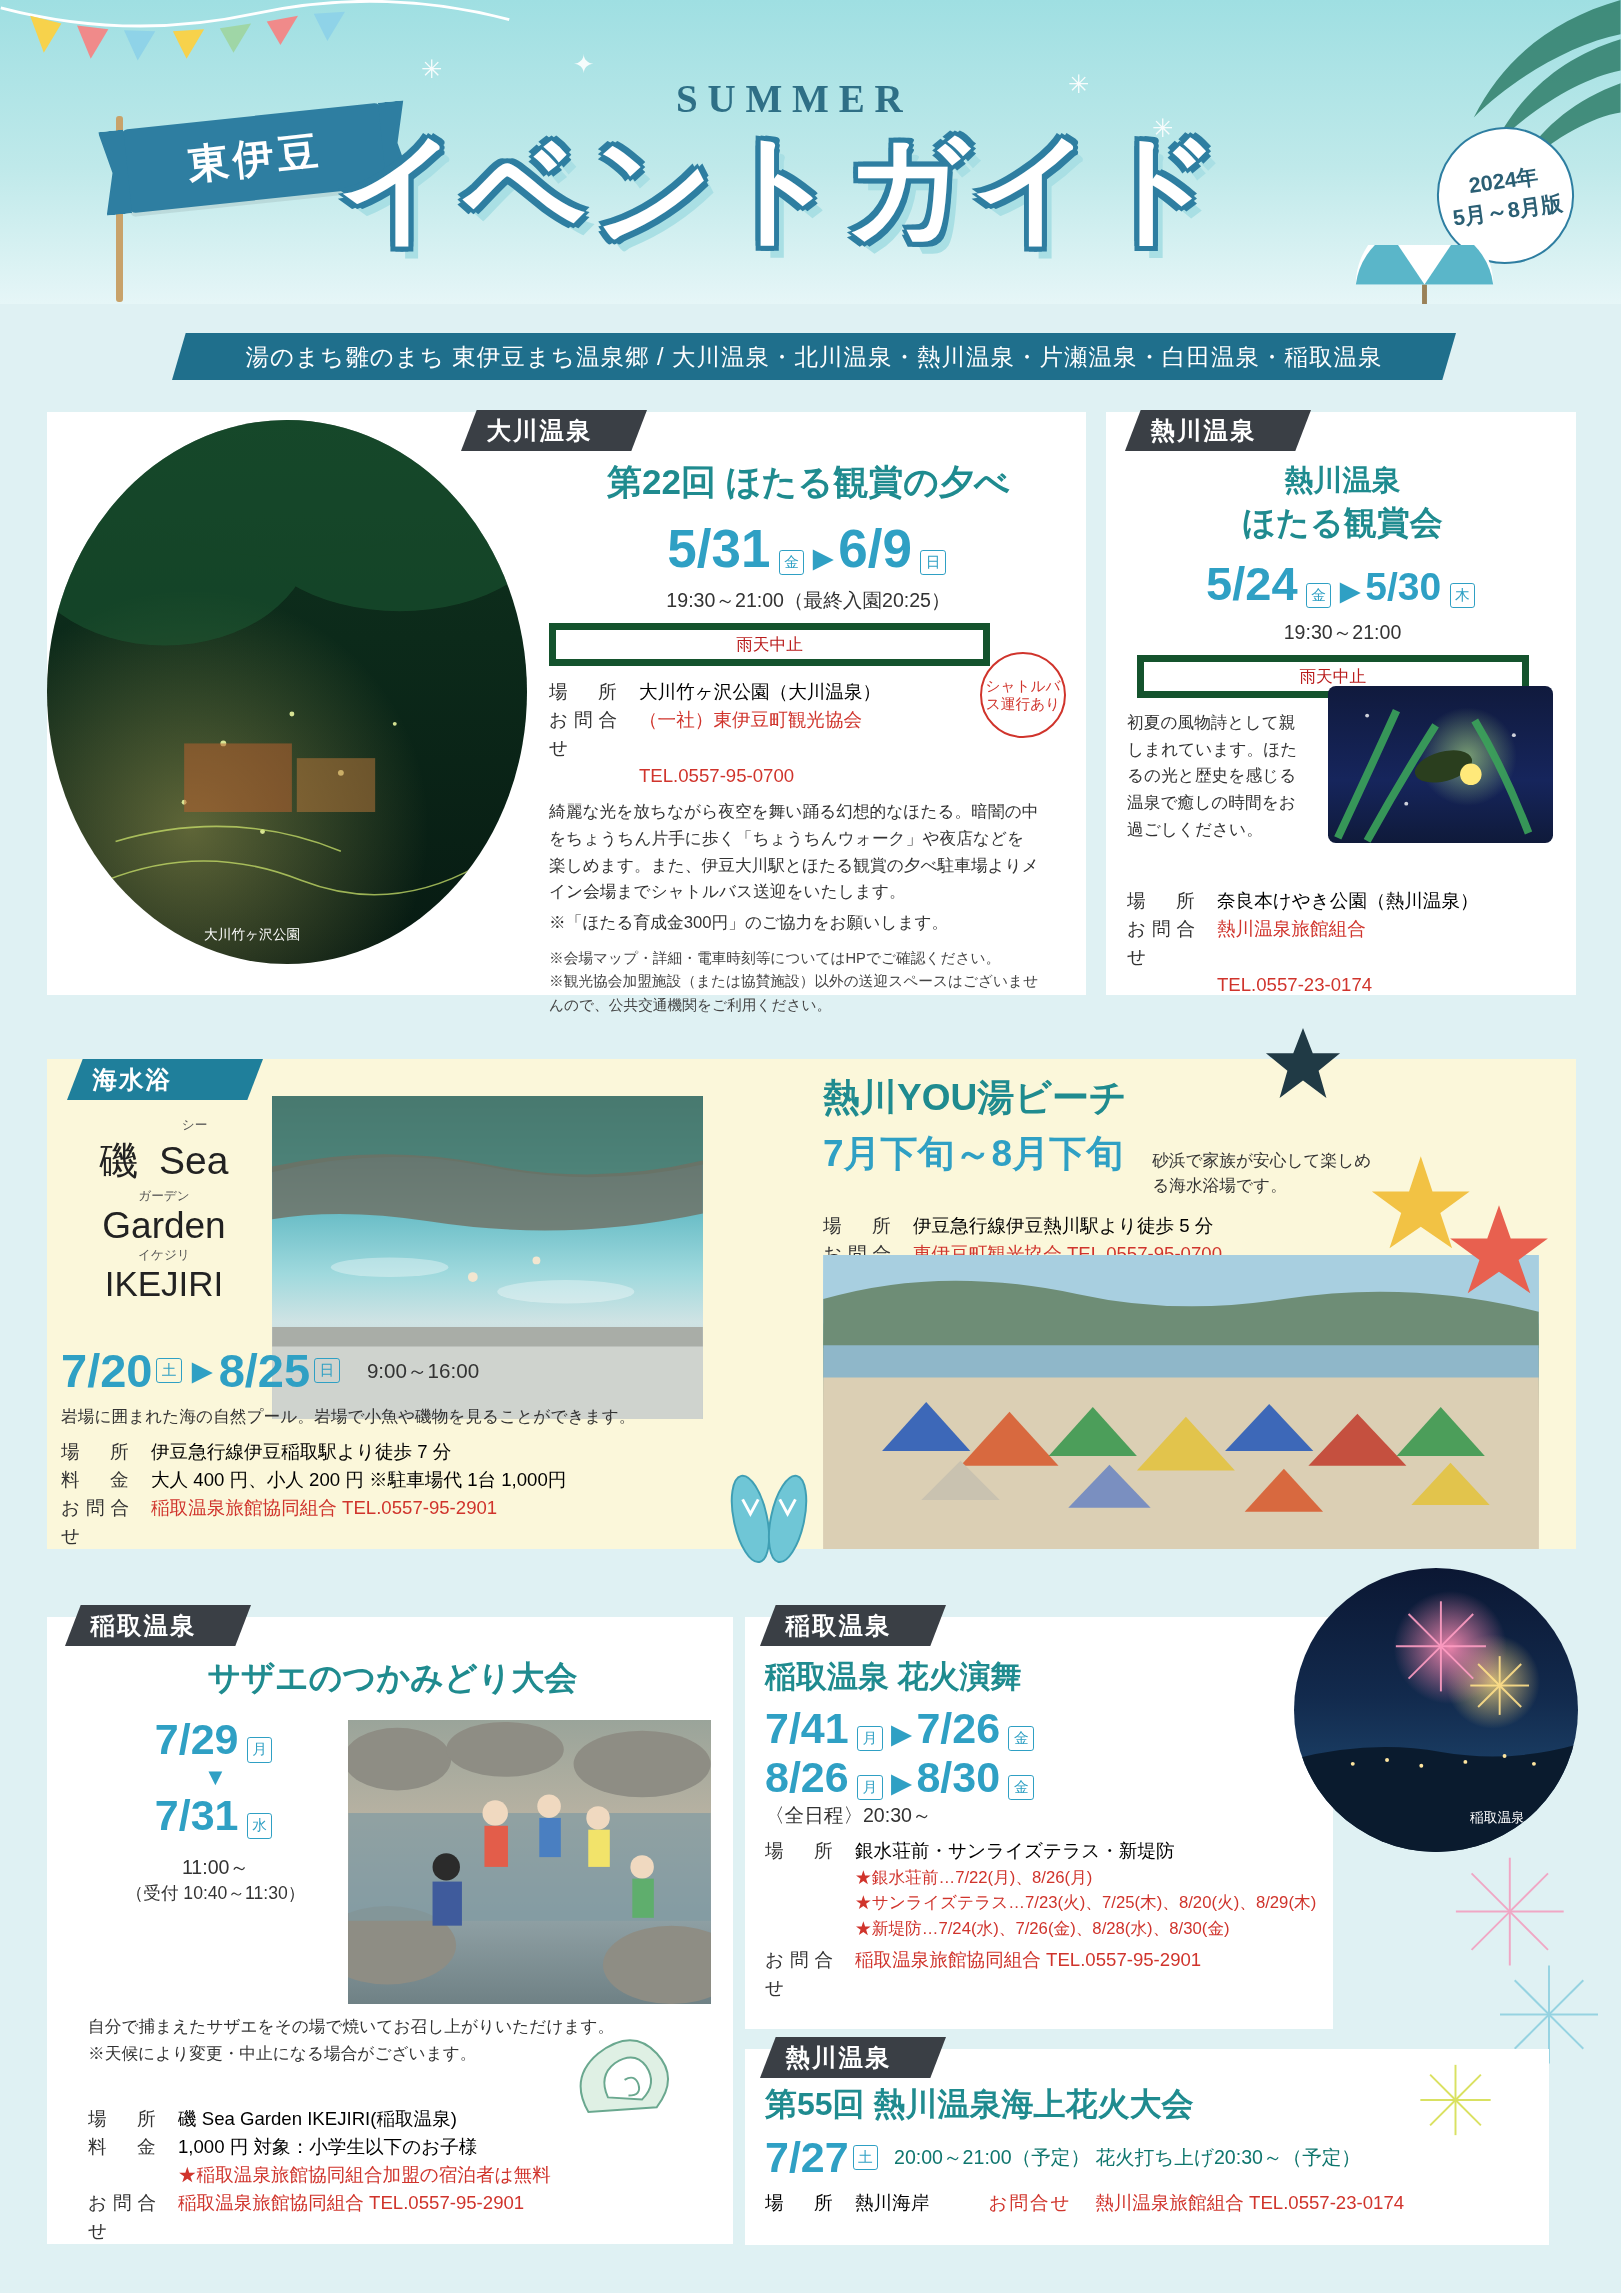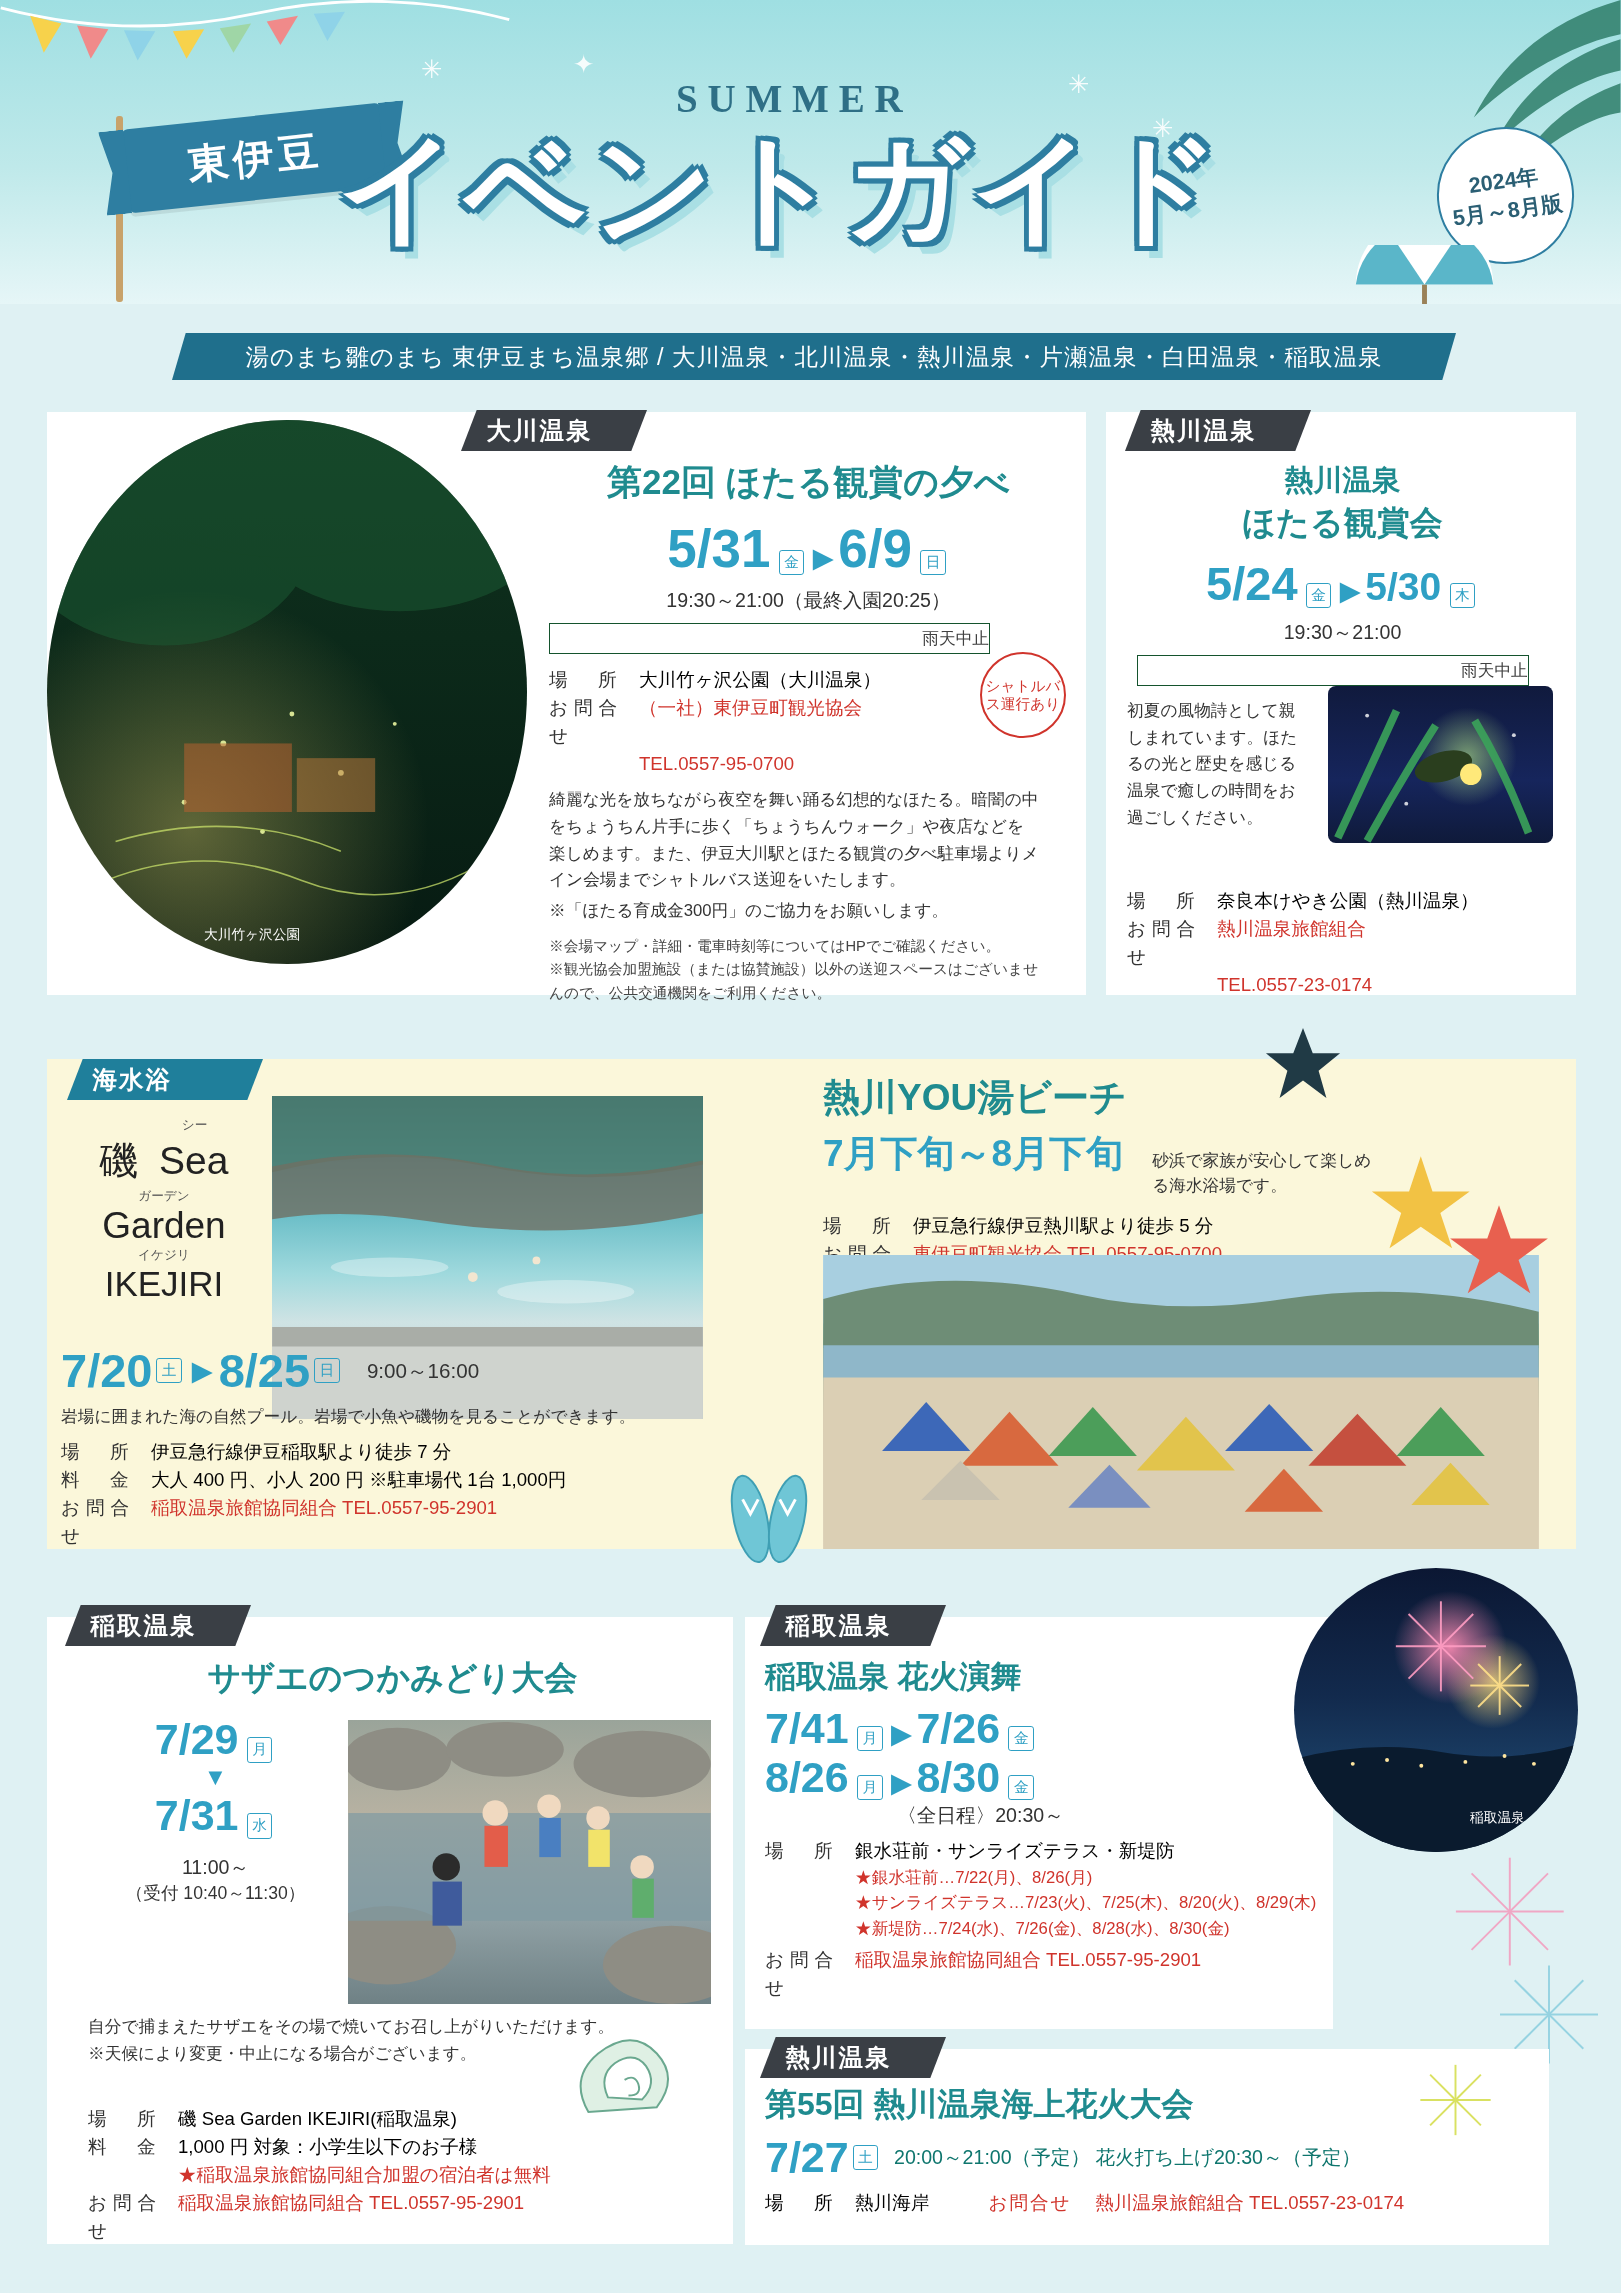"雨天中止" .rain { border: 1px solid #14532d -> 7px solid #14532d; color: #404040 -> #b91c1c; text-align: right -> center }
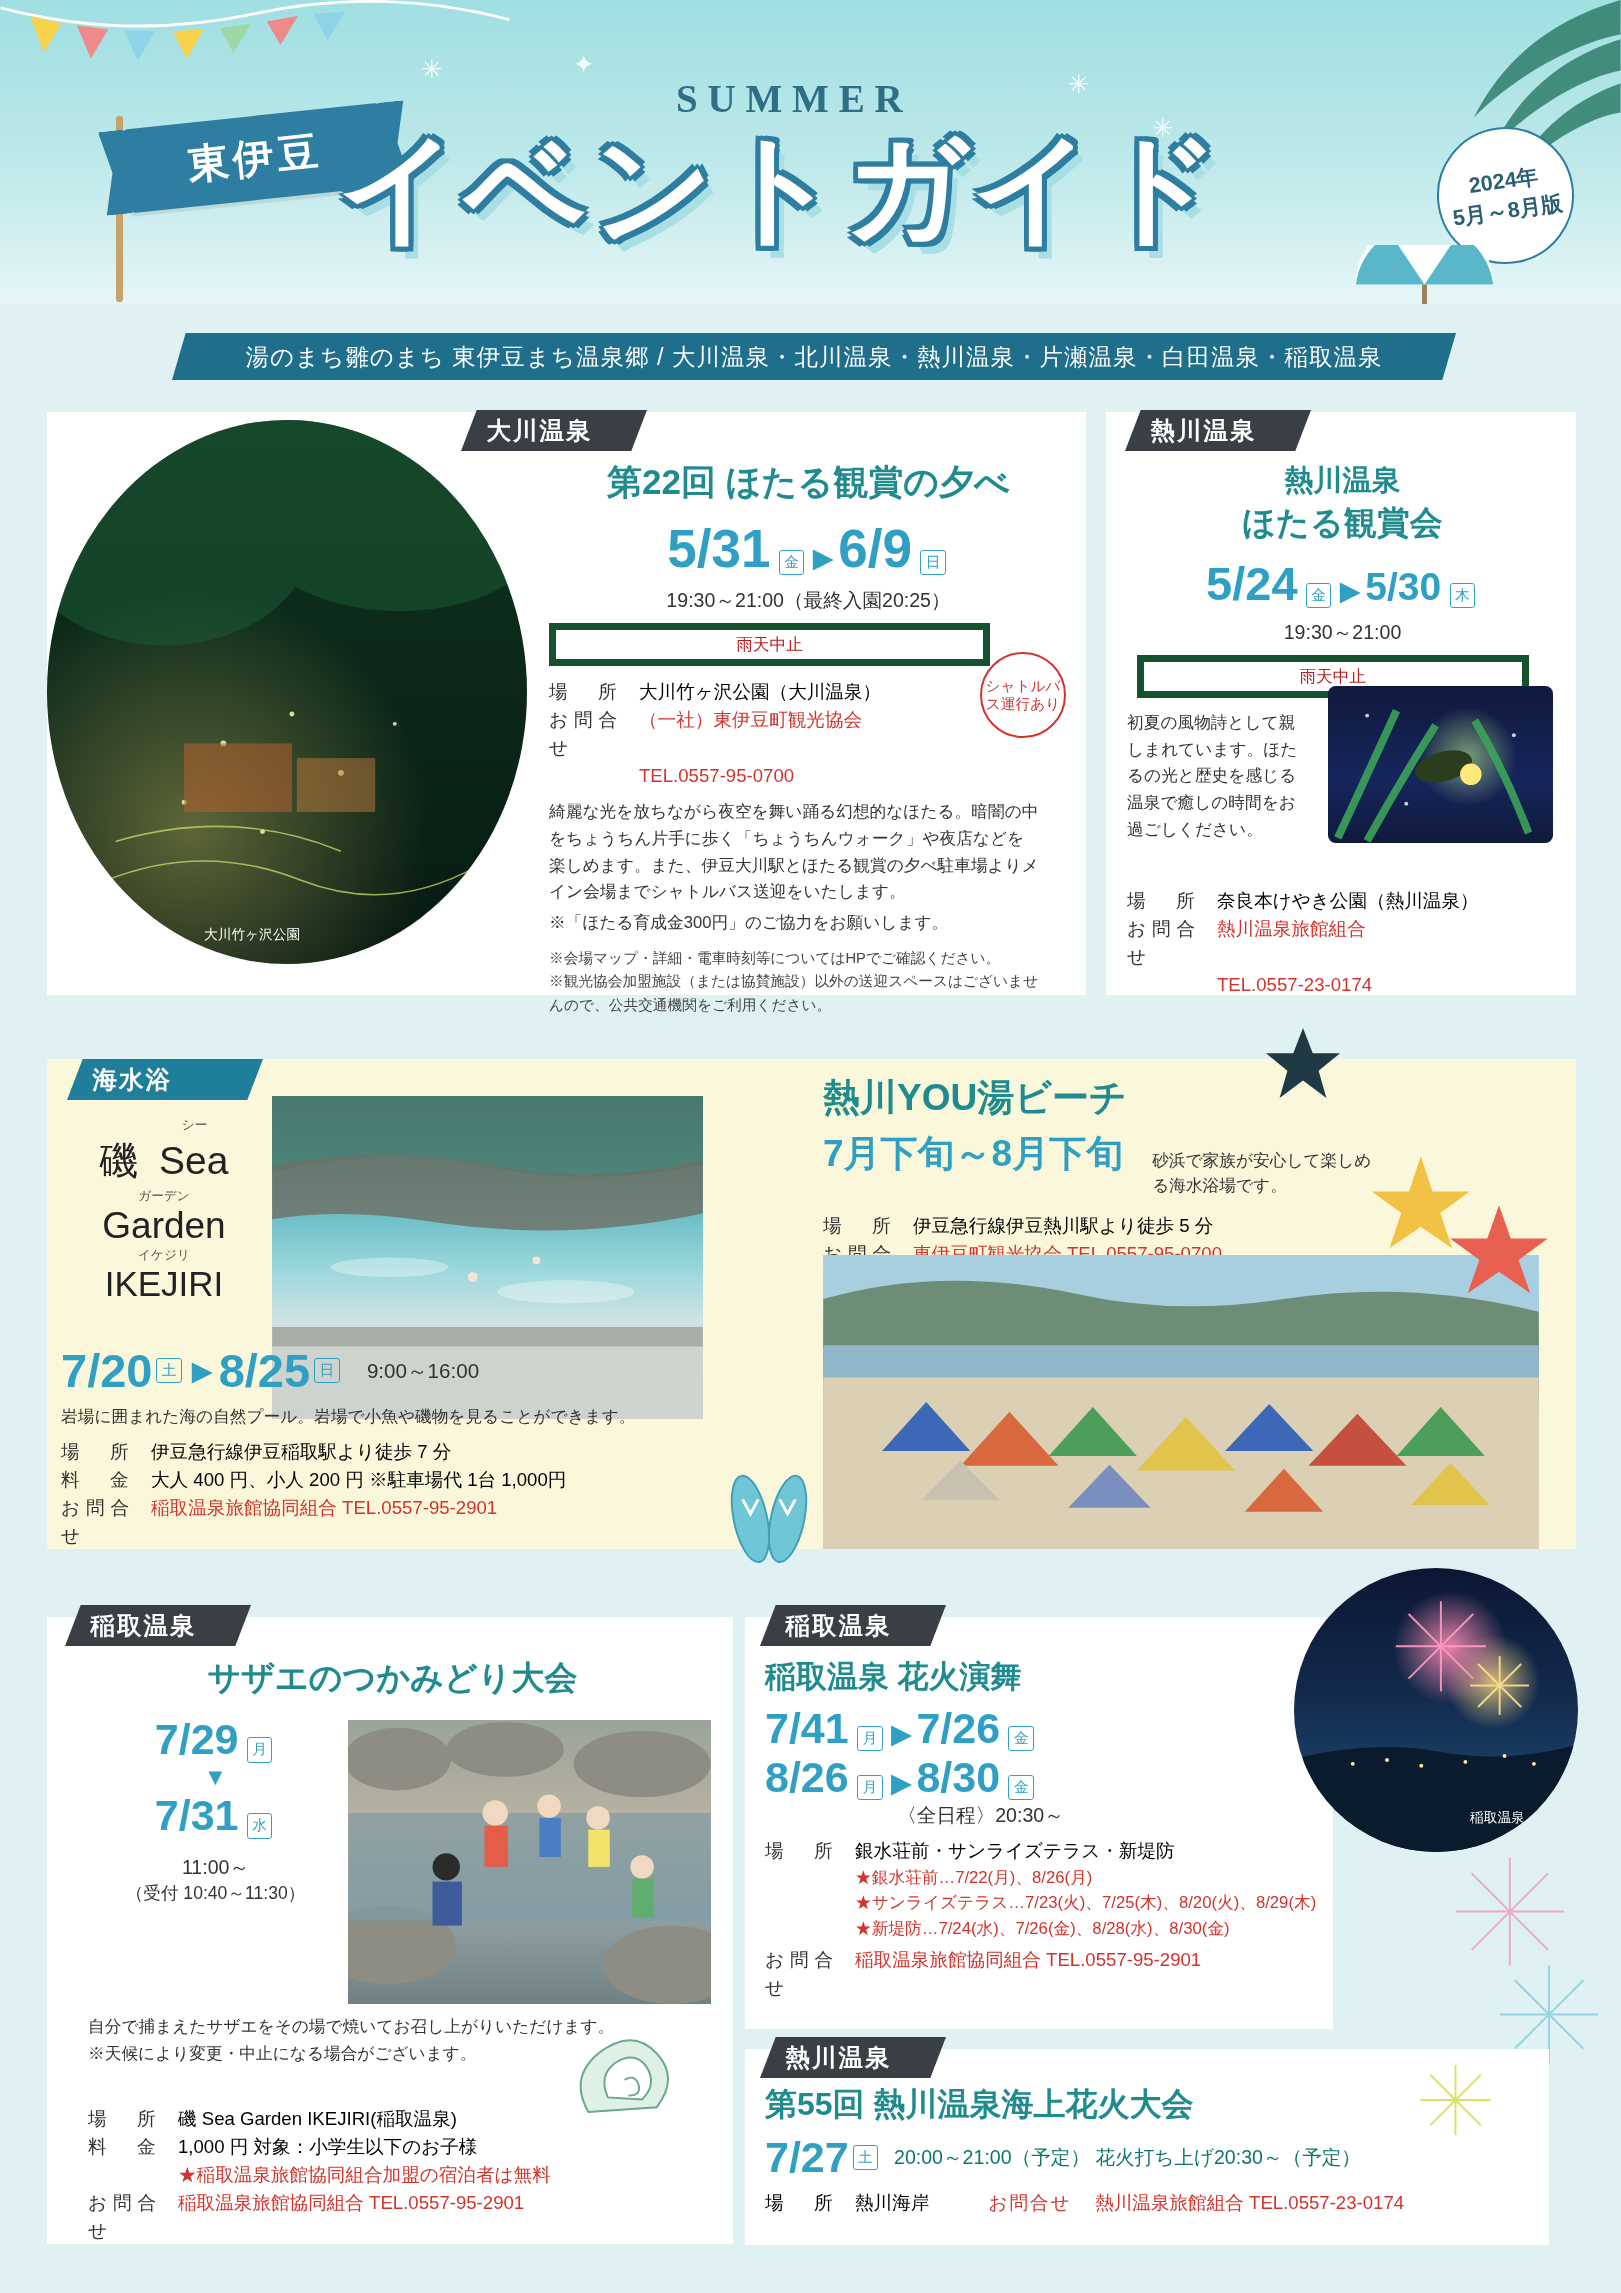"〈全日程〉20:30～" div { text-align: center -> left }
